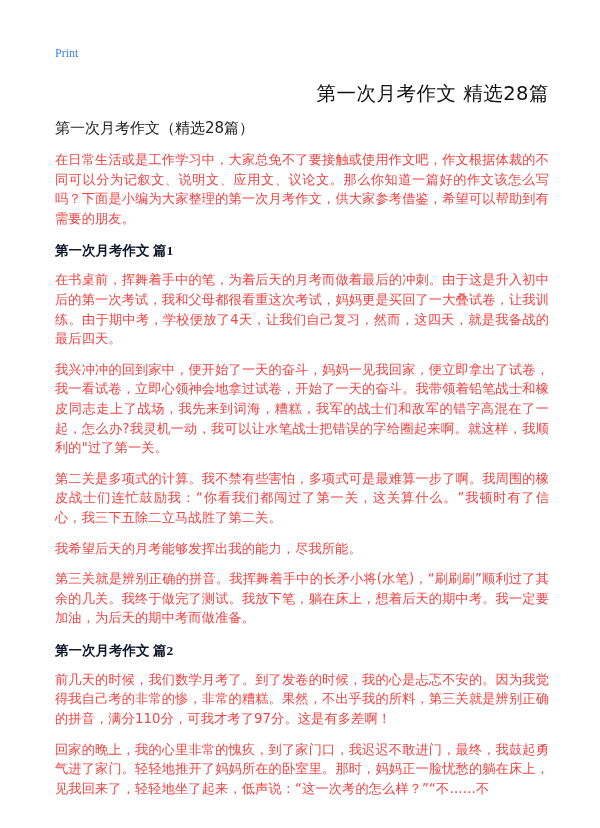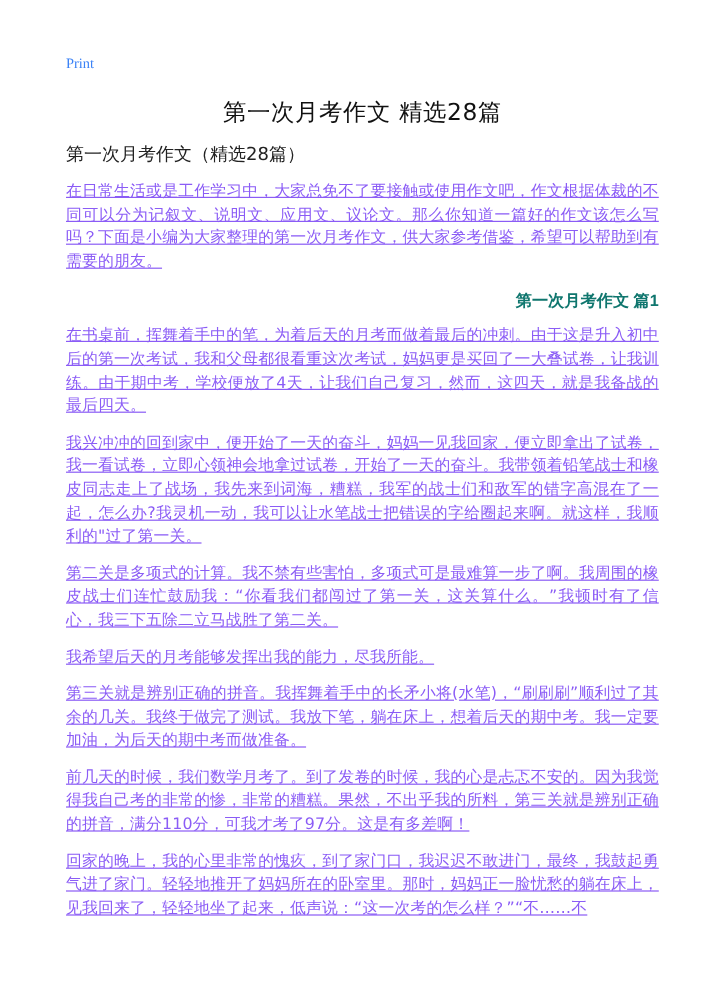"第一次月考作文 精选28篇" .title { text-align: center -> right }
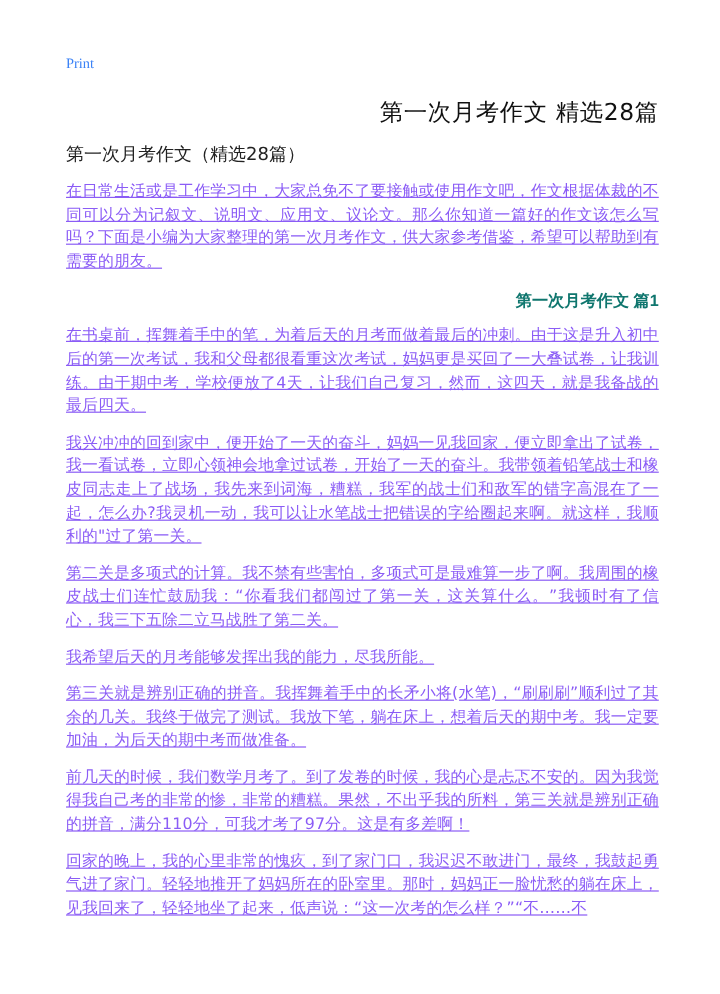"在日常生活或是工作学习中，大家总免不了要接触或使用作文吧，作文根据体裁的不同可以" p { color: #8b5cf6 -> #ef4444; text-decoration: underline -> none }
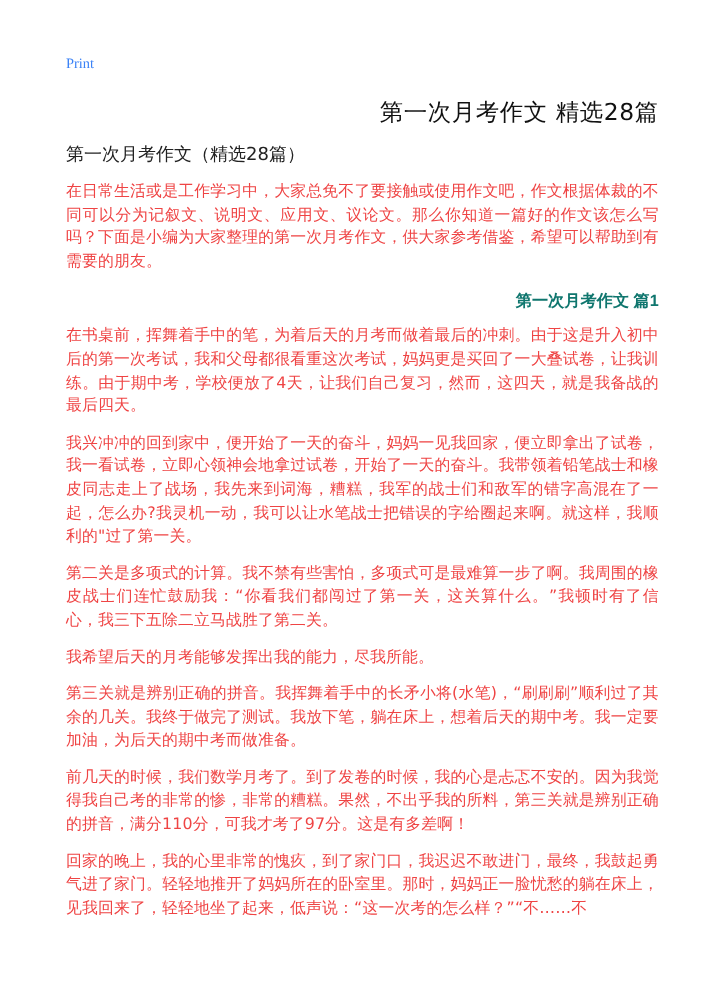"第一次月考作文 篇1" h2 { color: #0f766e -> #0f172a; font-family: Liberation Sans, sans-serif -> Liberation Serif, serif; text-align: right -> none }
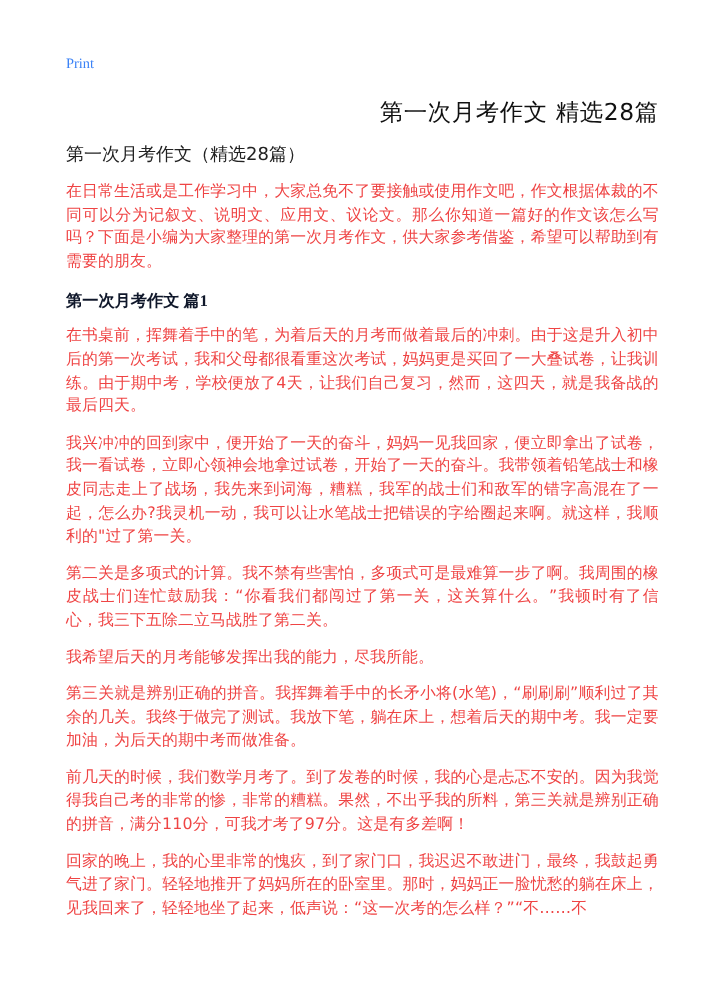"第一次月考作文 篇2" h2 { html: none -> <h2>第一次月考作文 篇2</h2> }
